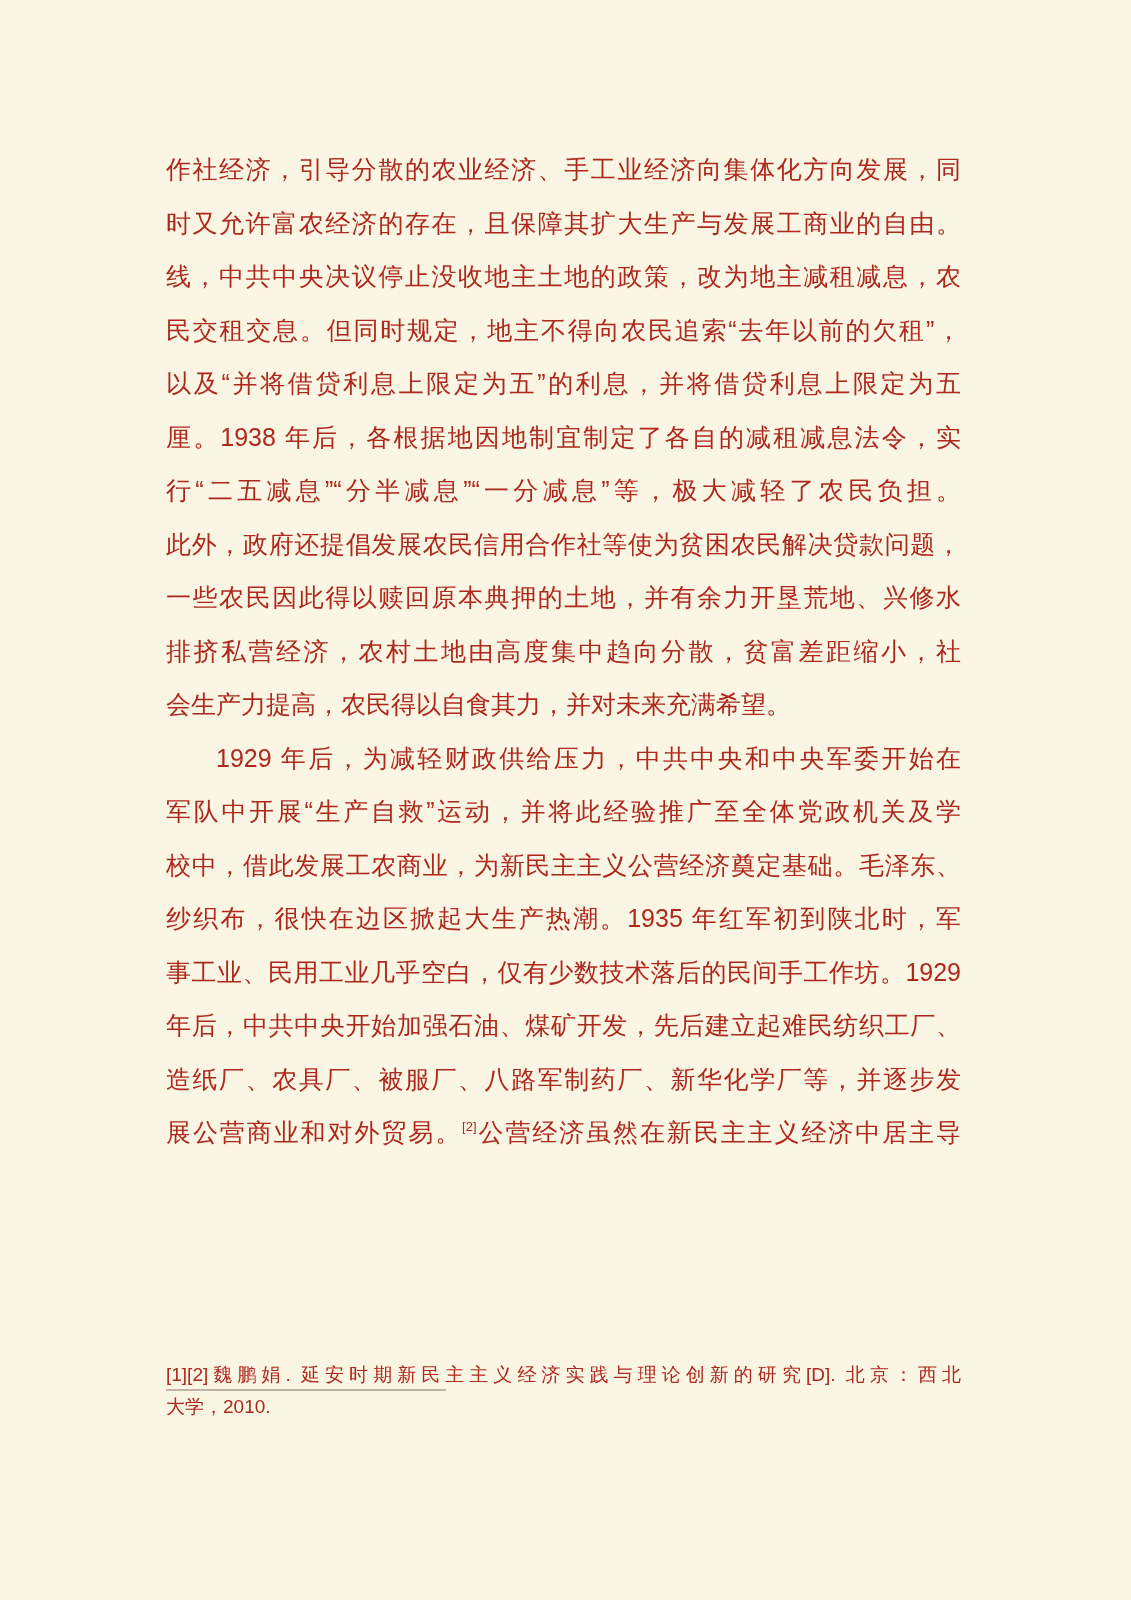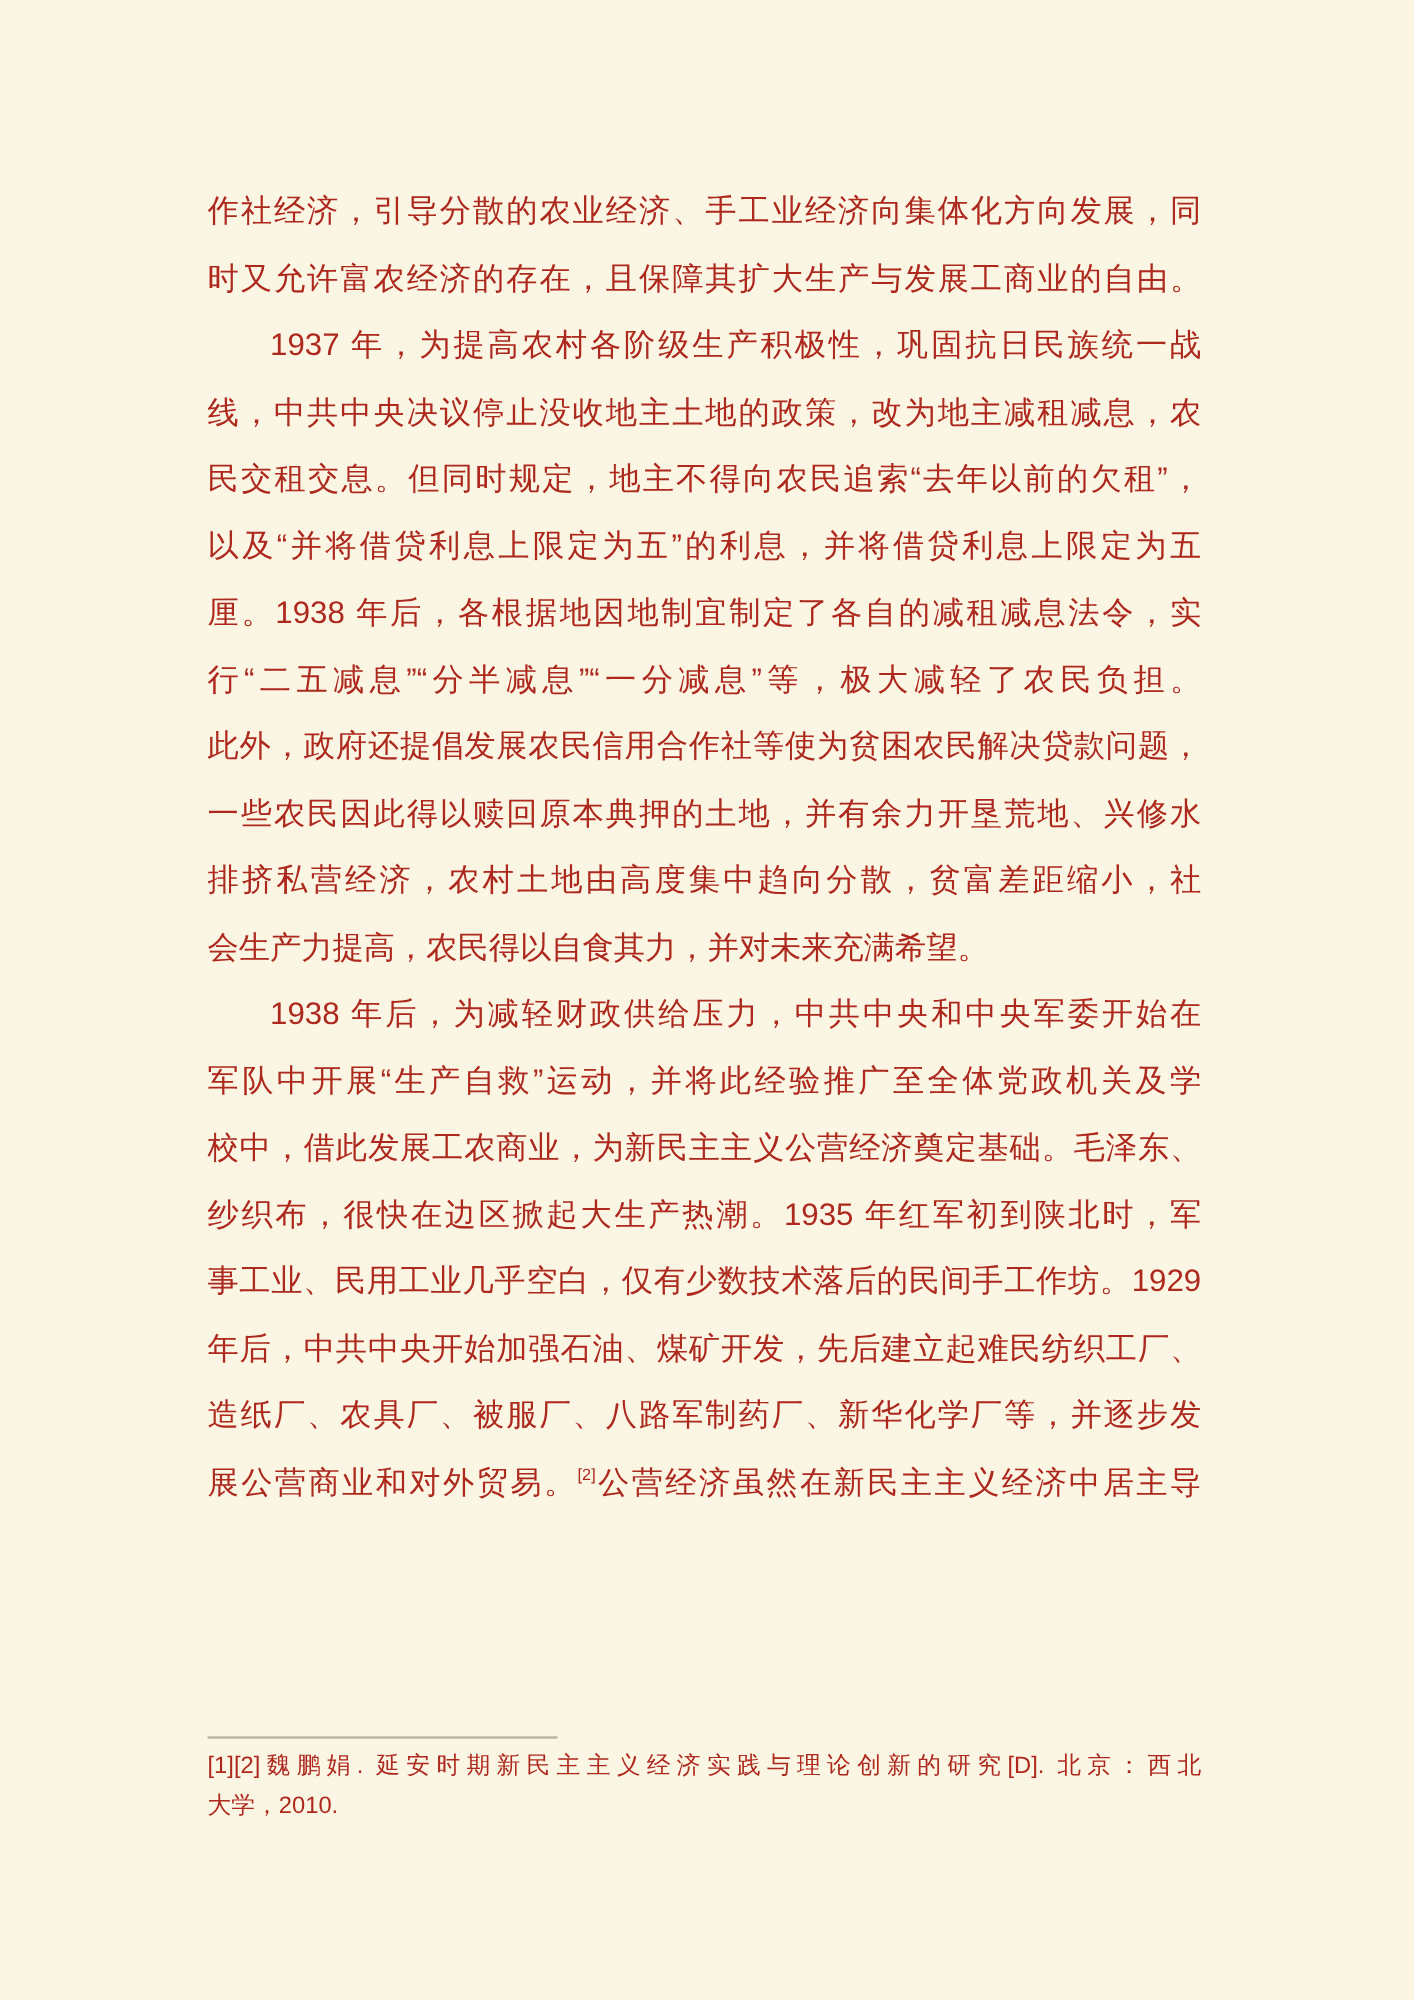"1937 年，为提高农村各阶级生产积极性，巩固抗日民族统一战" div.bline { html: <div><span>1937 年，为提高农村各阶级生产积极性，巩固抗日民族统一战</span></div> -> none }
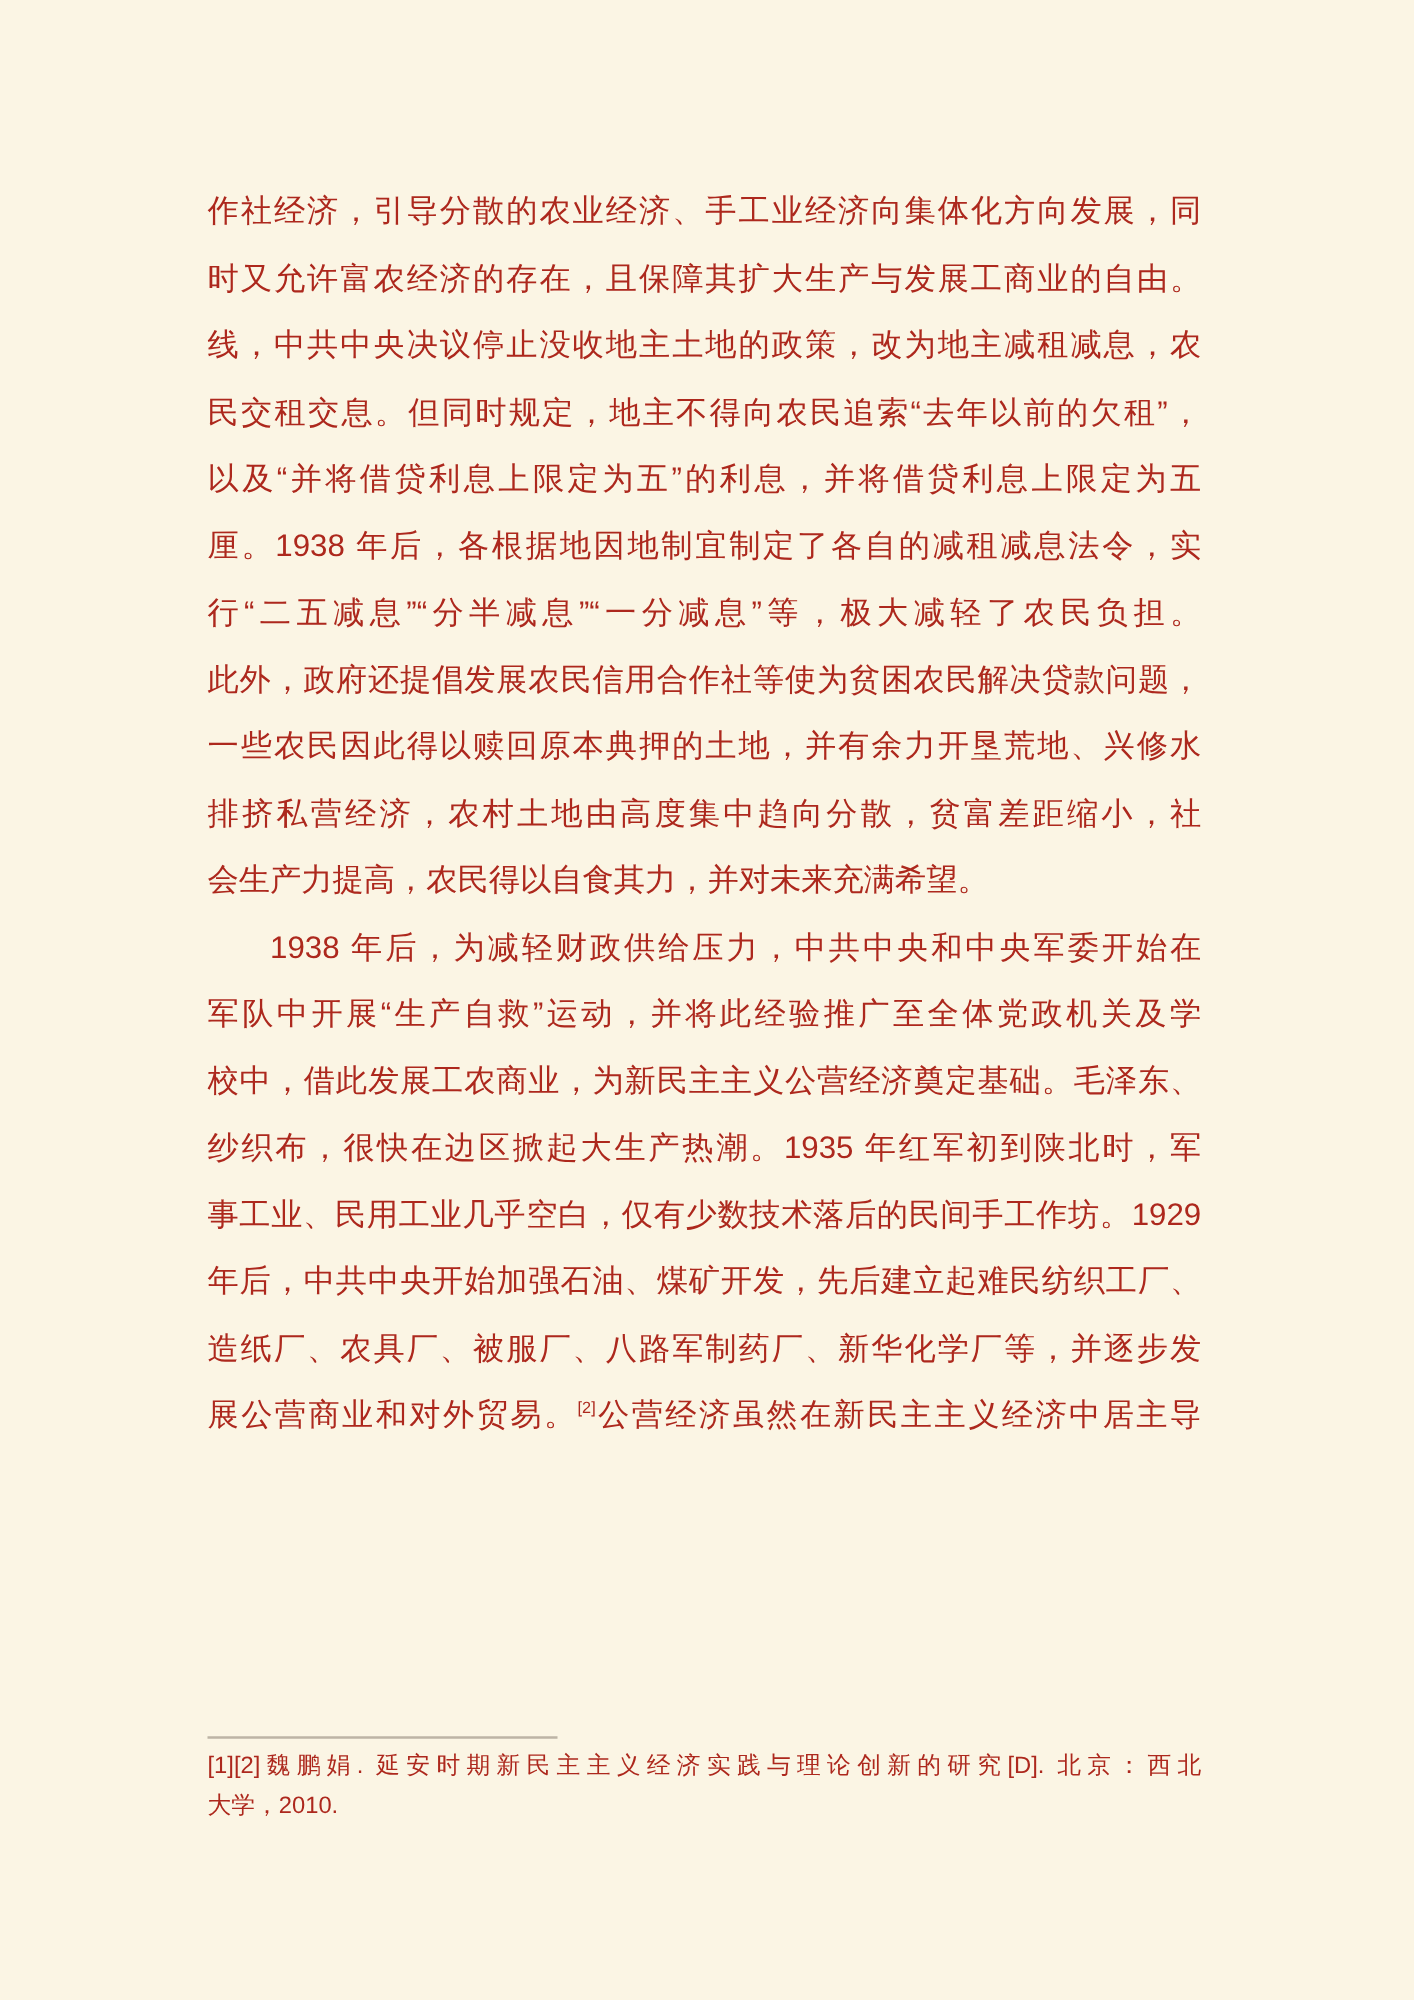"1938 年后，为减轻财政供给压力，中共中央和中央军委开始在" span { text: 1938 -> 1929 }
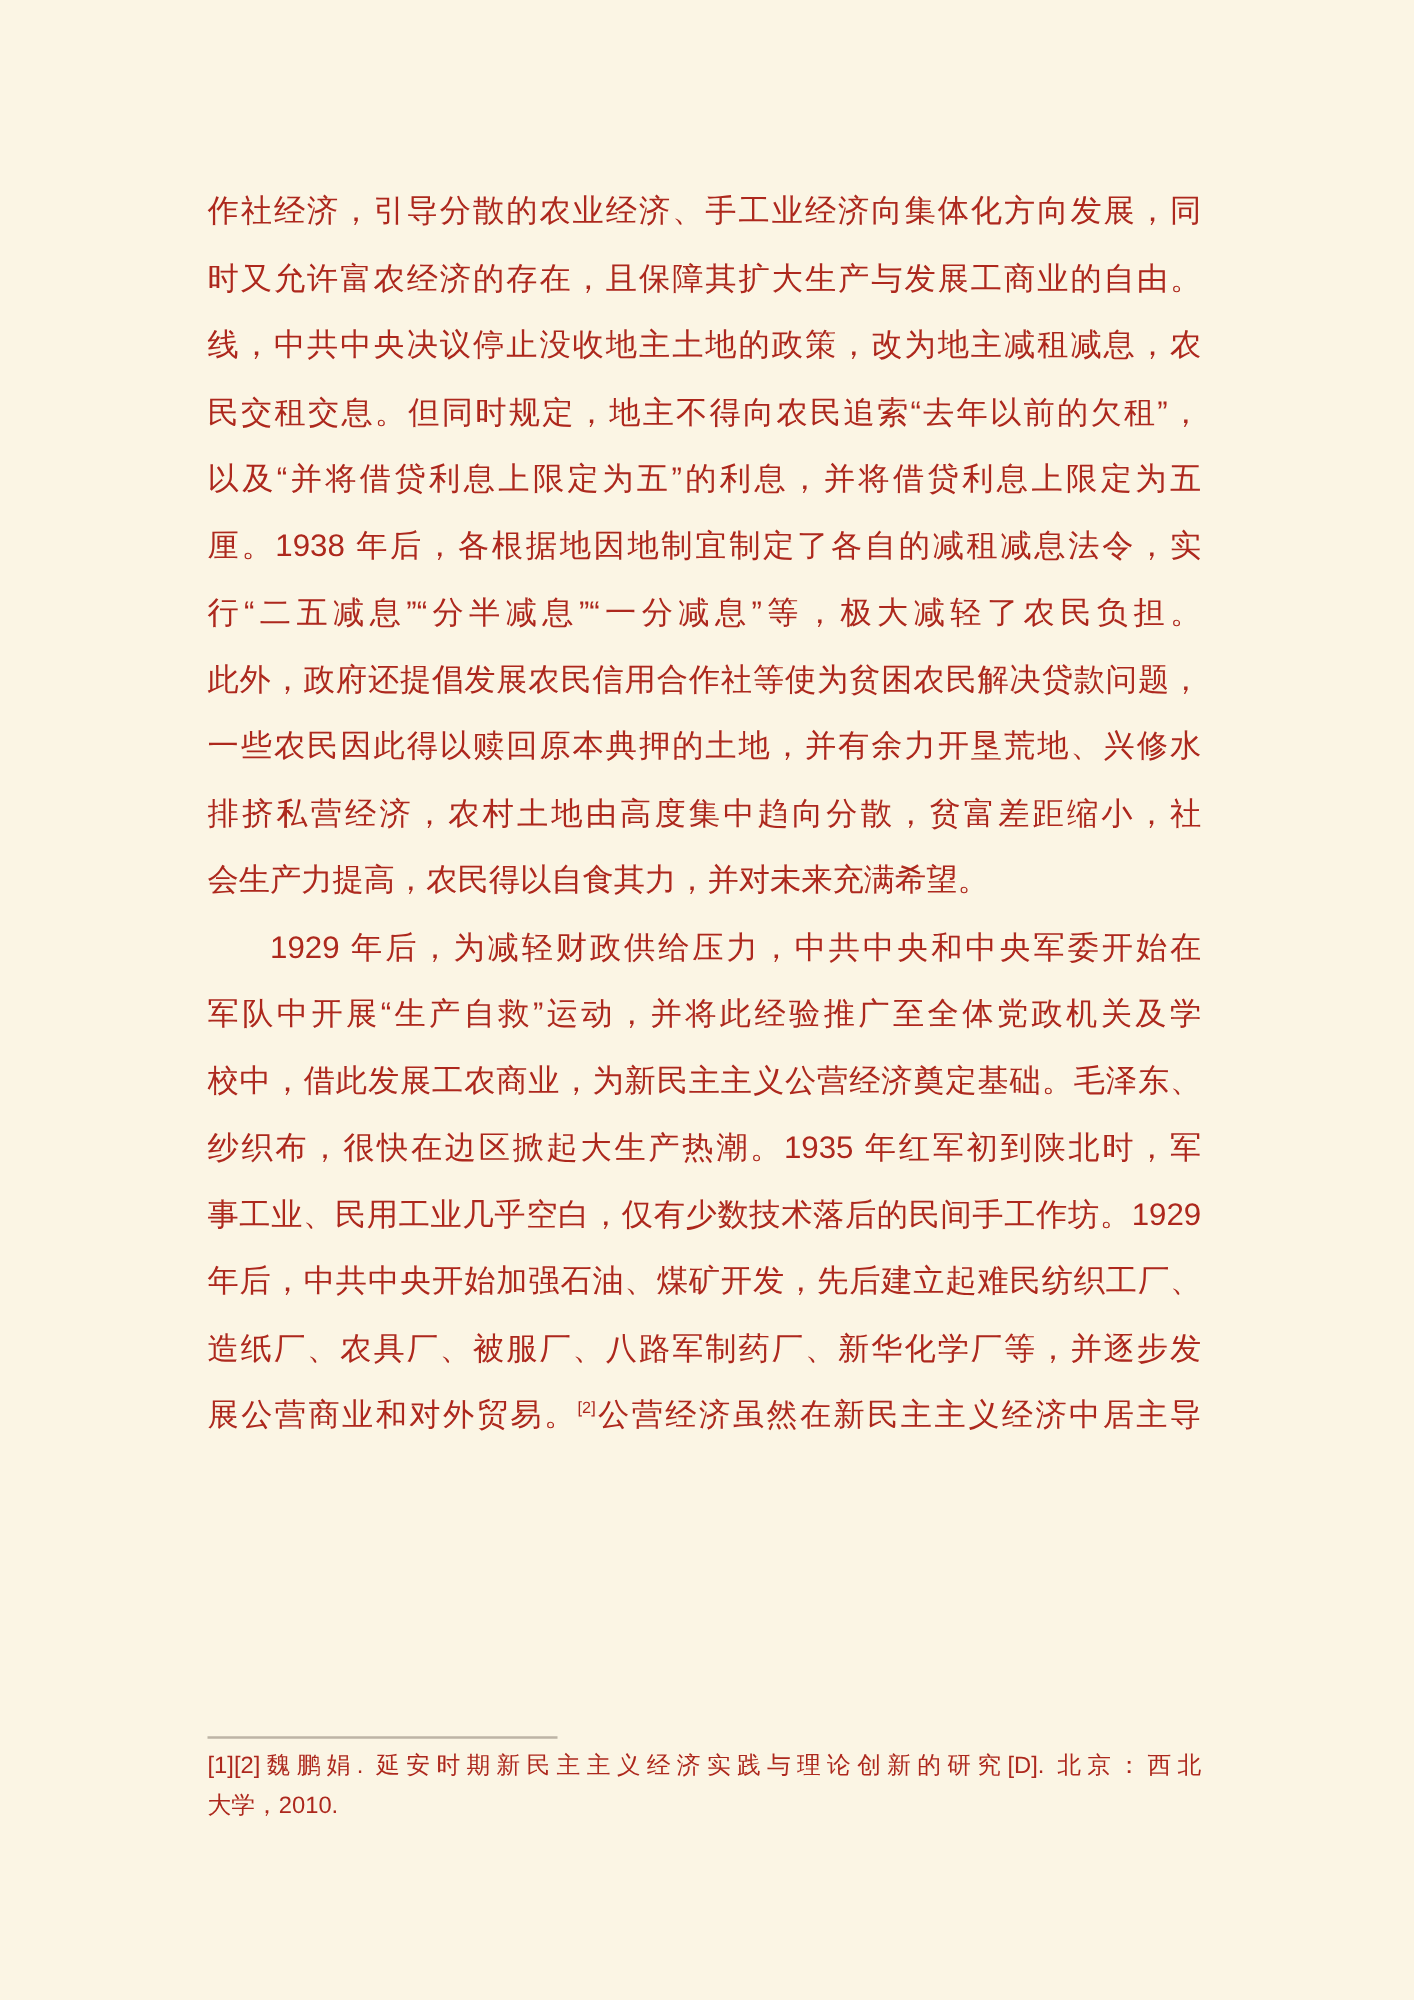"[1][2]魏鹏娟. 延安时期新民主主义经济实践与理论创新的研究[D]." .footnote { top: 1397px -> 1359px }
